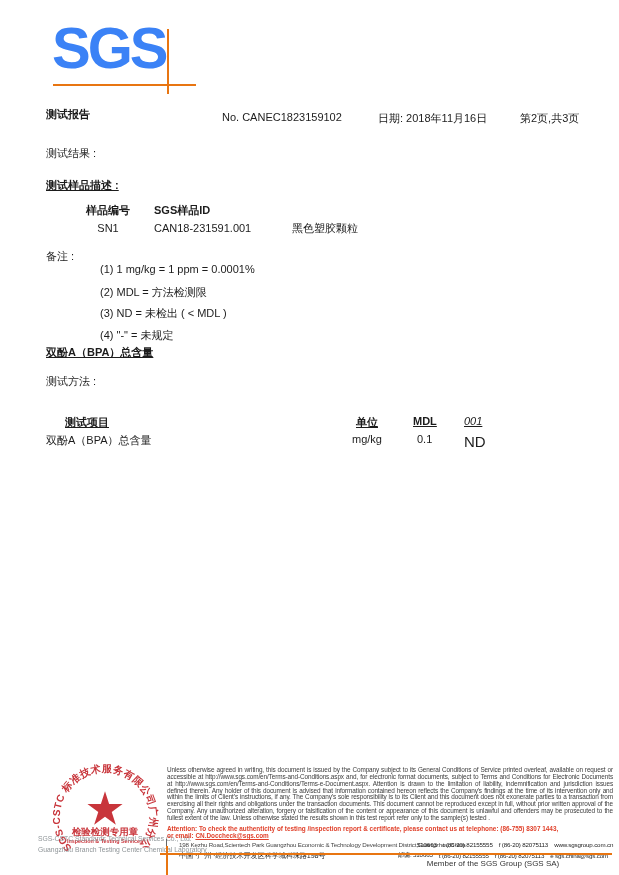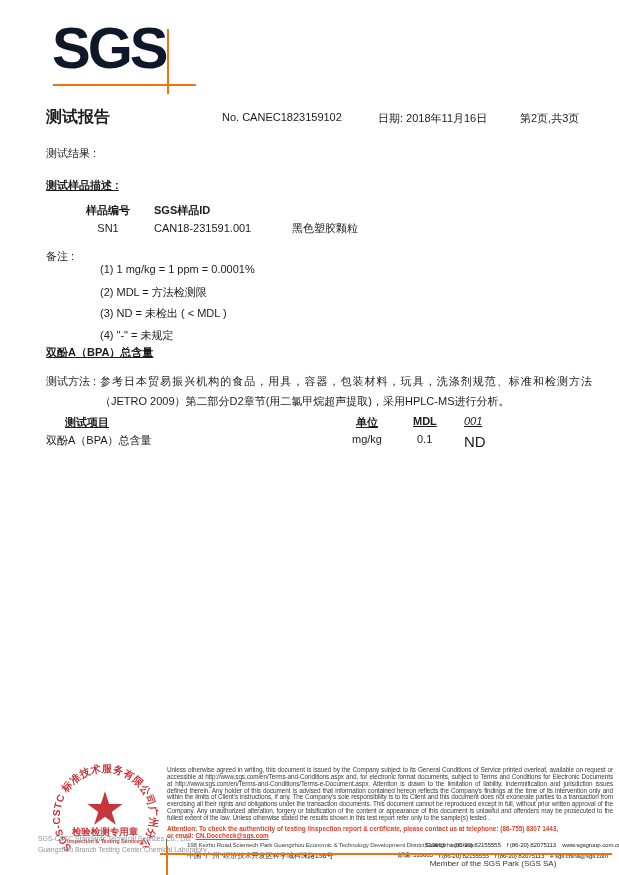"SGS" .logo-text { color: #0f172a -> #3b82f6 }
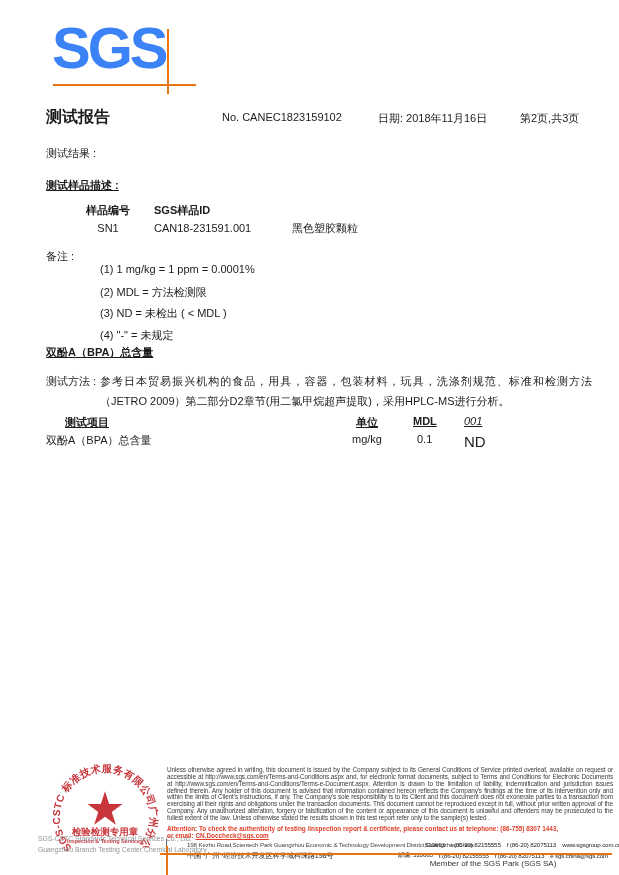"测试报告" .doc-title { font-size: 16px -> 11px }
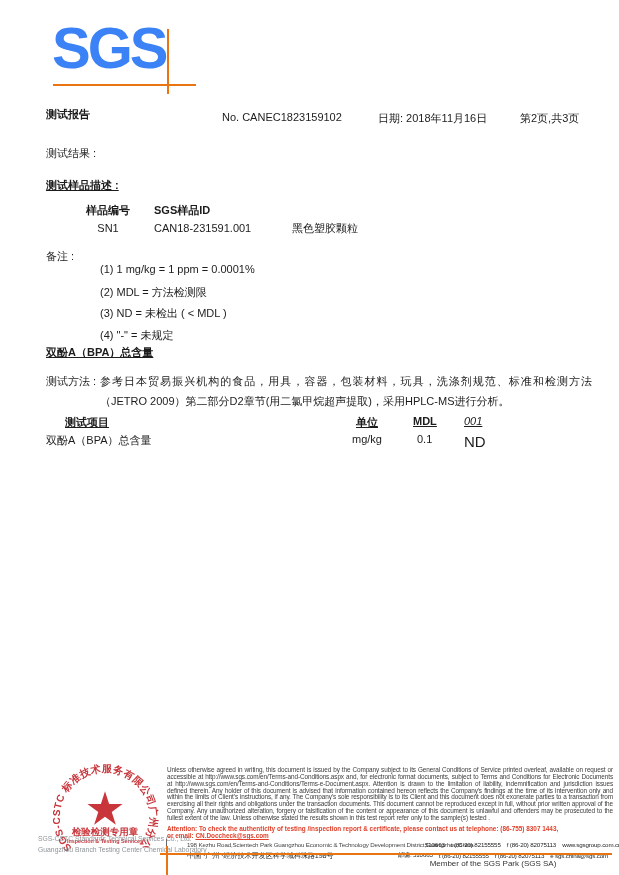"参考日本贸易振兴机构的食品，用具，容器，包装材料，玩具，洗涤剂规范、标准和检测方" div.abs { html: <div>参考日本贸易振兴机构的食品，用具，容器，包装材料，玩具，洗涤剂规范、标准和检测方法（JETRO 2009）第二部分D2章节(用二氯甲烷超声提取)，采用HPLC-MS进行分析。</div> -> none }
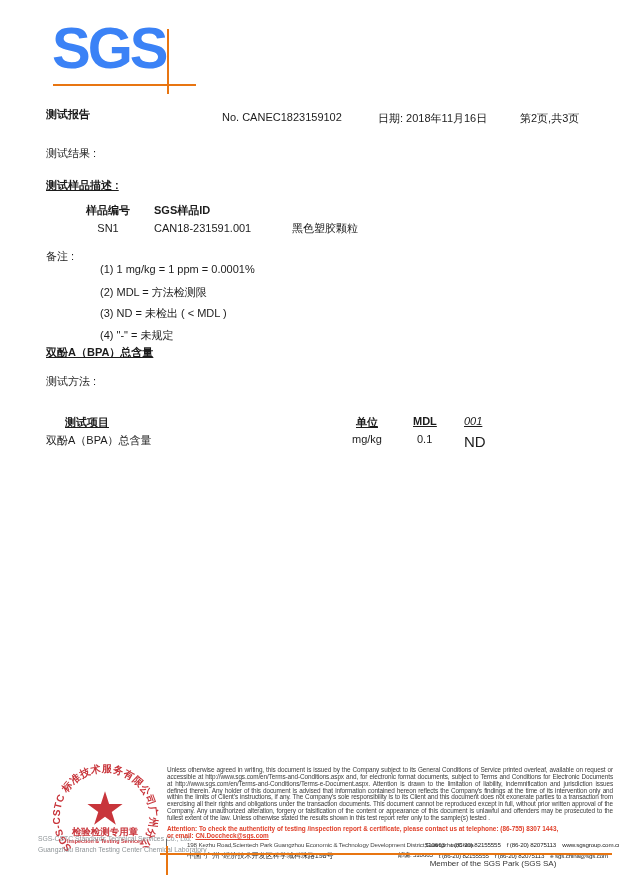"中国 ·广州 ·经济技术开发区科学城科珠路198号" .addr-block { padding-left: 20px -> 12px }
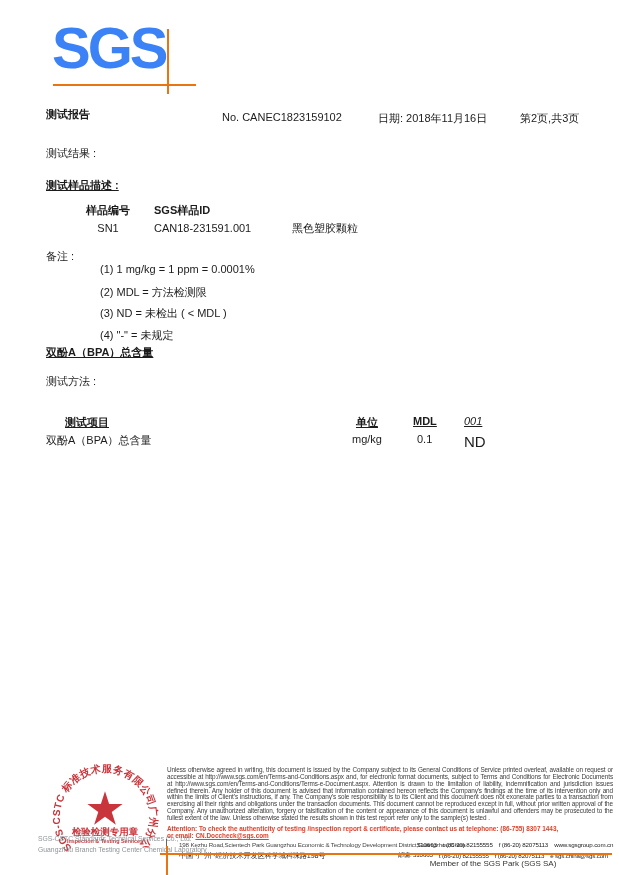"Member of the SGS Park" div.abs { text: Park -> Group }
